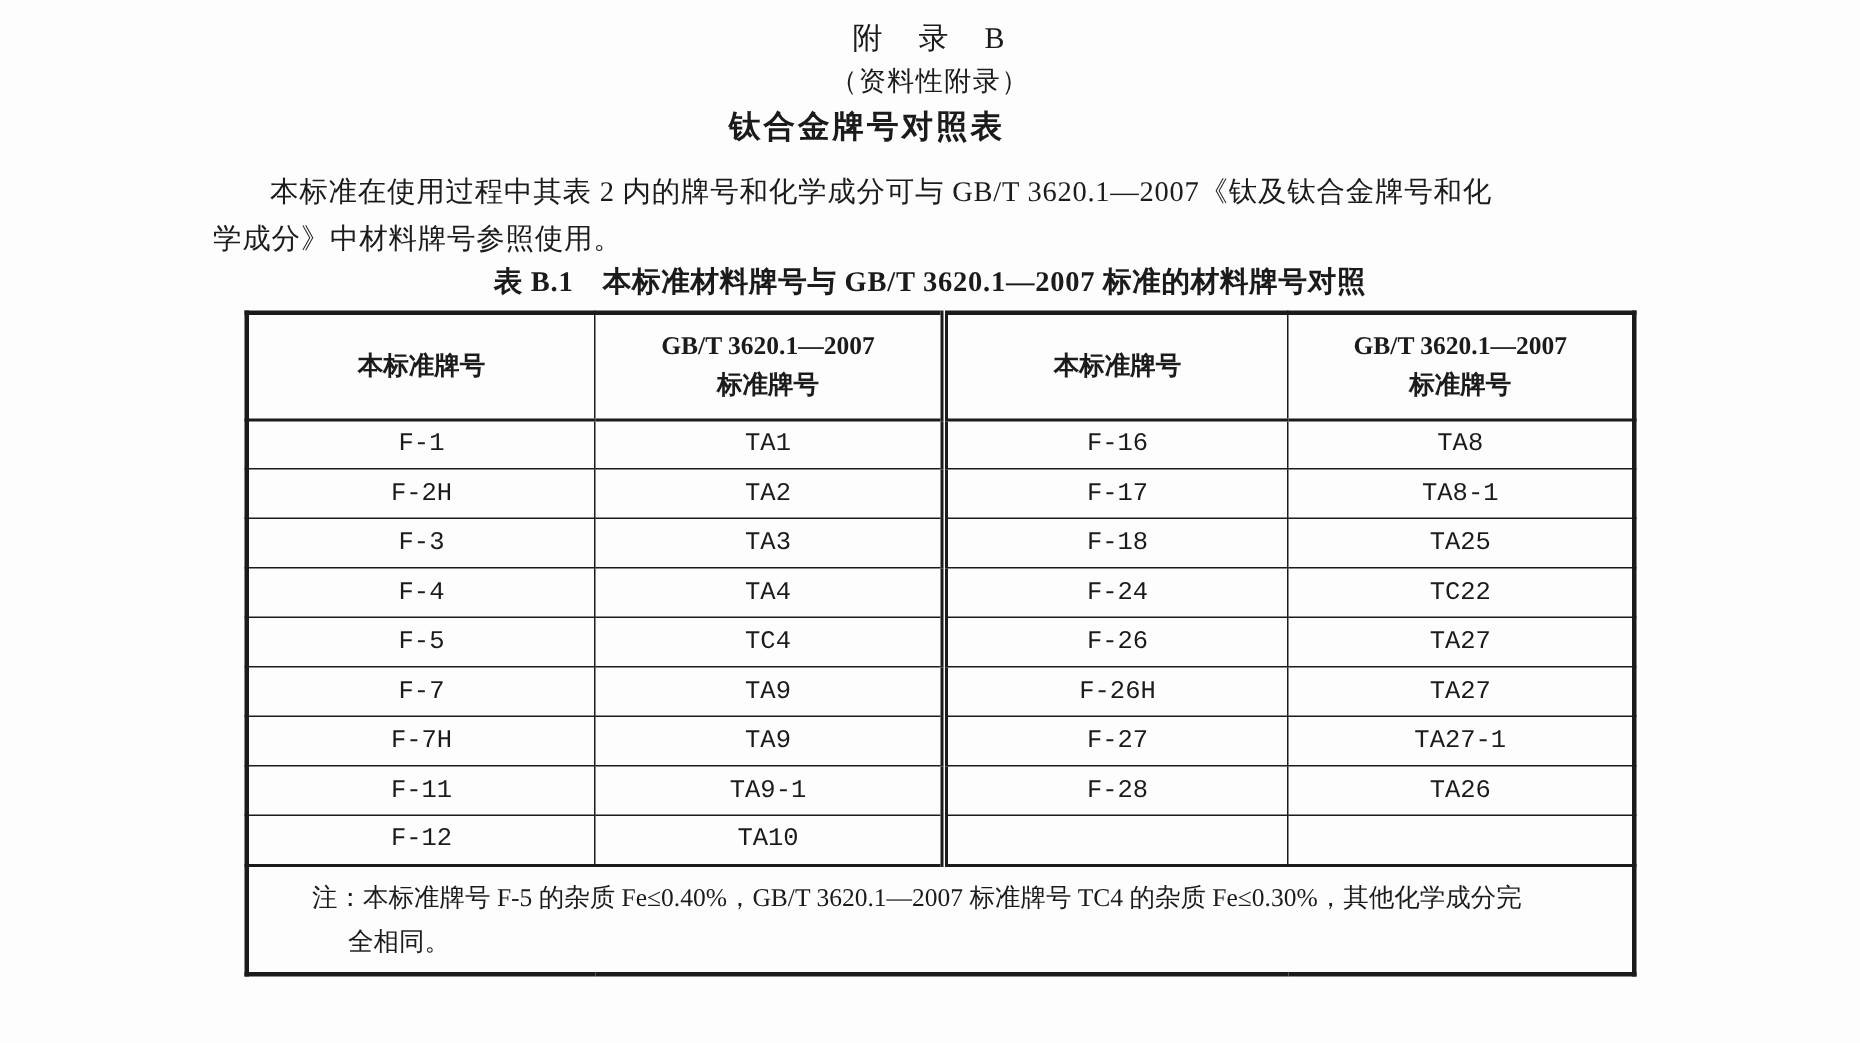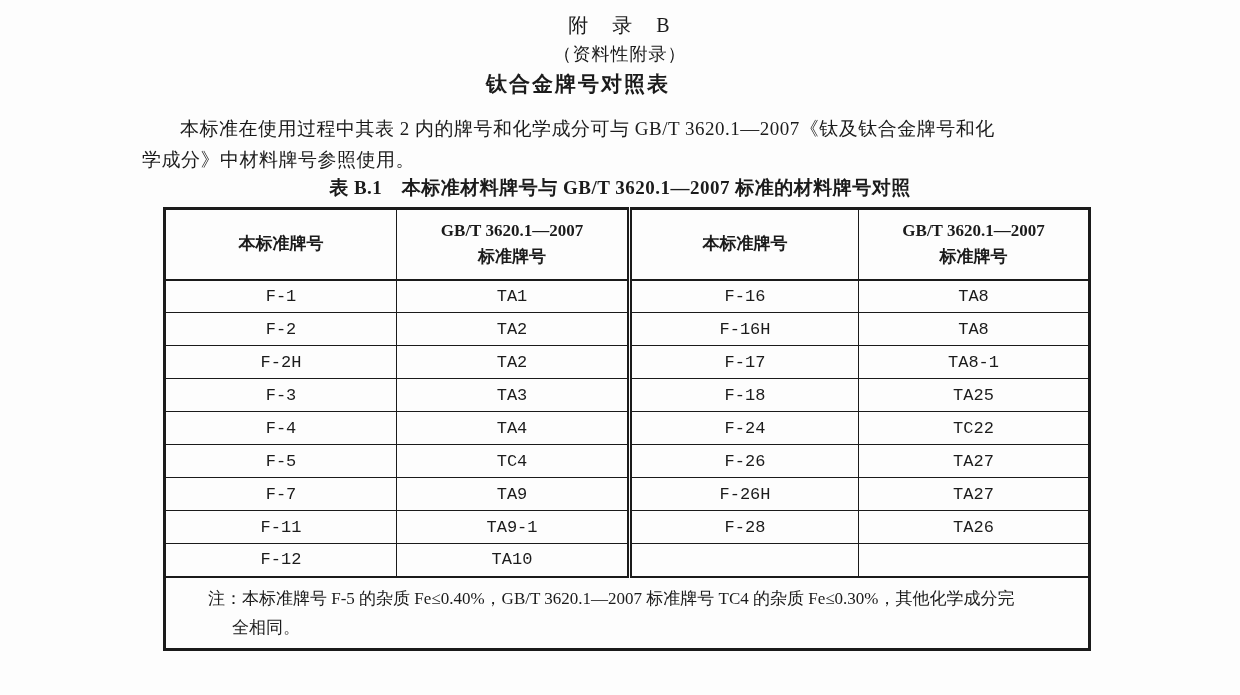"F-2" tr { html: <tr> <td>F-2</td> <td>TA2</td> <td>F-16H</td> <td>TA8</td> </tr> -> none }
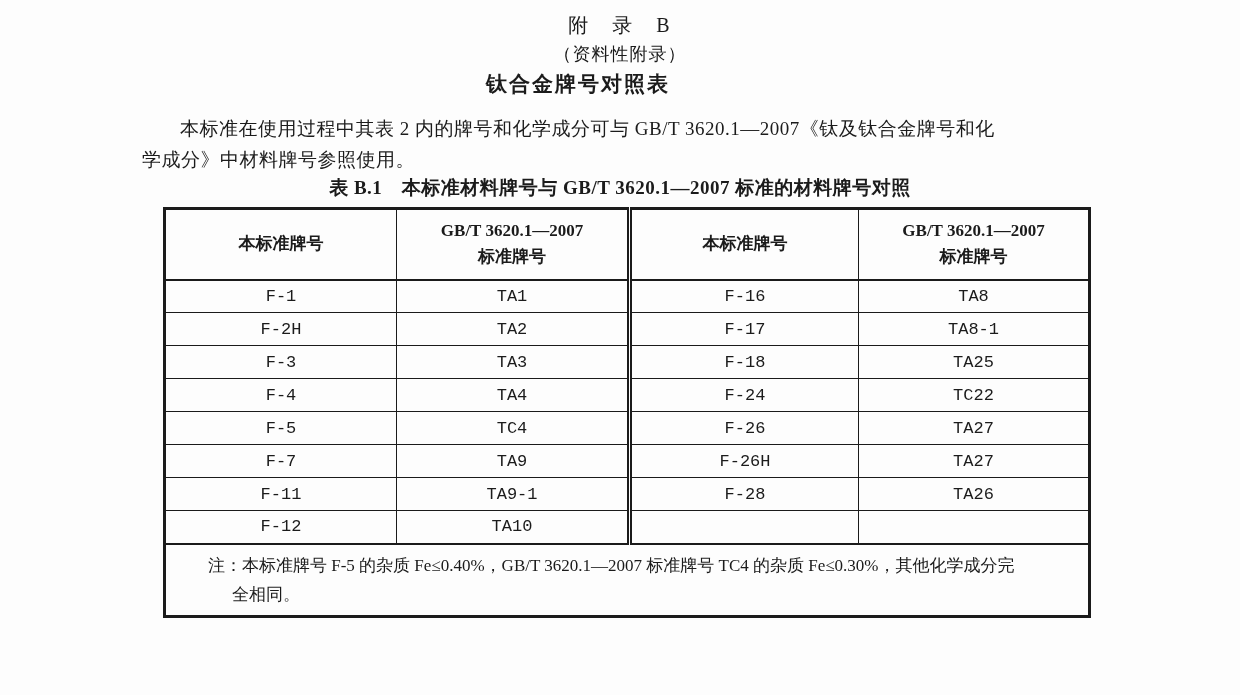"F-7H" tr { html: none -> <tr> <td>F-7H</td> <td>TA9</td> <td>F-27</td> <td>TA27-1</td> </tr> }
